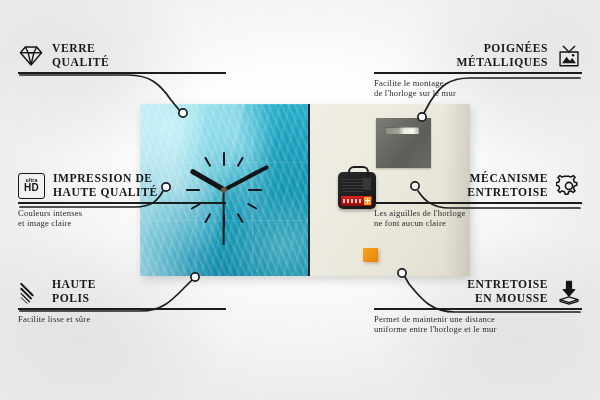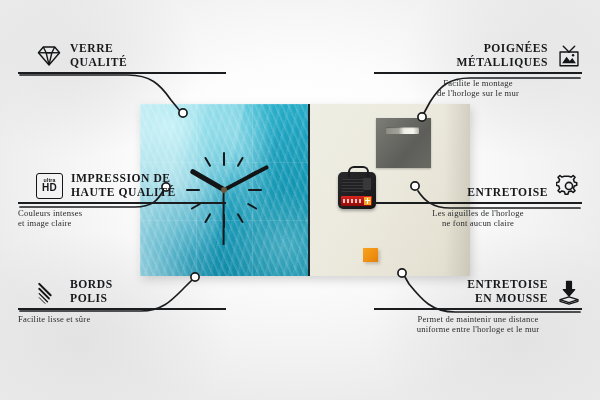"VERRE" .feat .row { margin-left: 18px -> none }
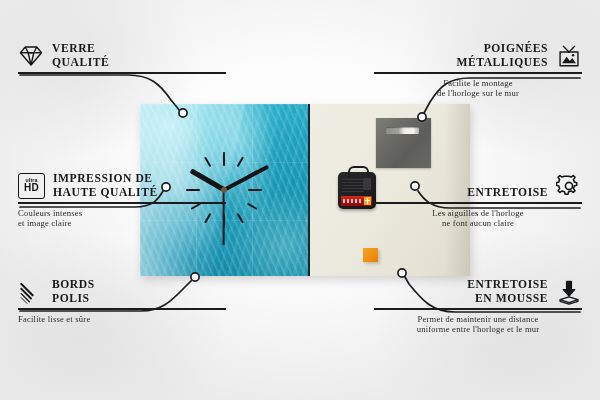"Facilite le montage" .feat.right .sub { text-align: center -> left }
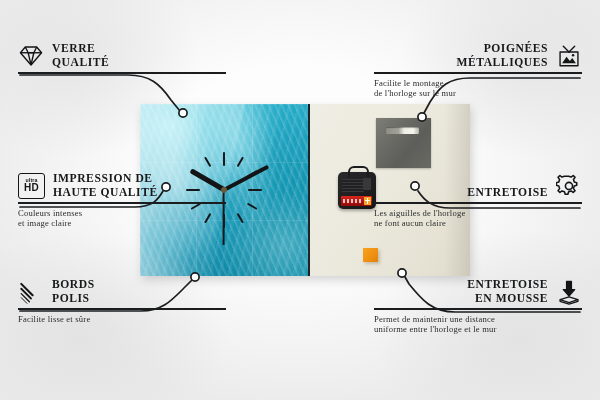"MÉCANISME" span { html: none -> <span>MÉCANISME</span> }
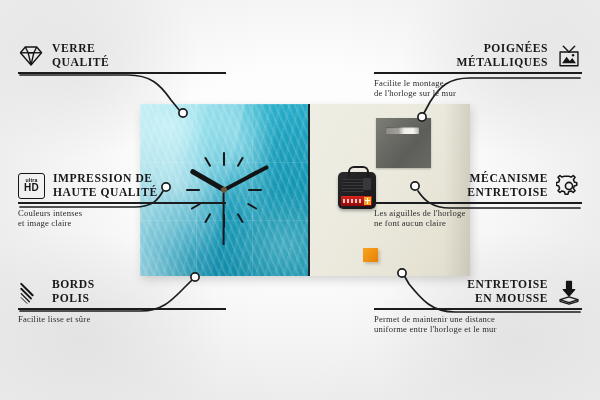"BORDS" span { text: BORDS -> HAUTE }
